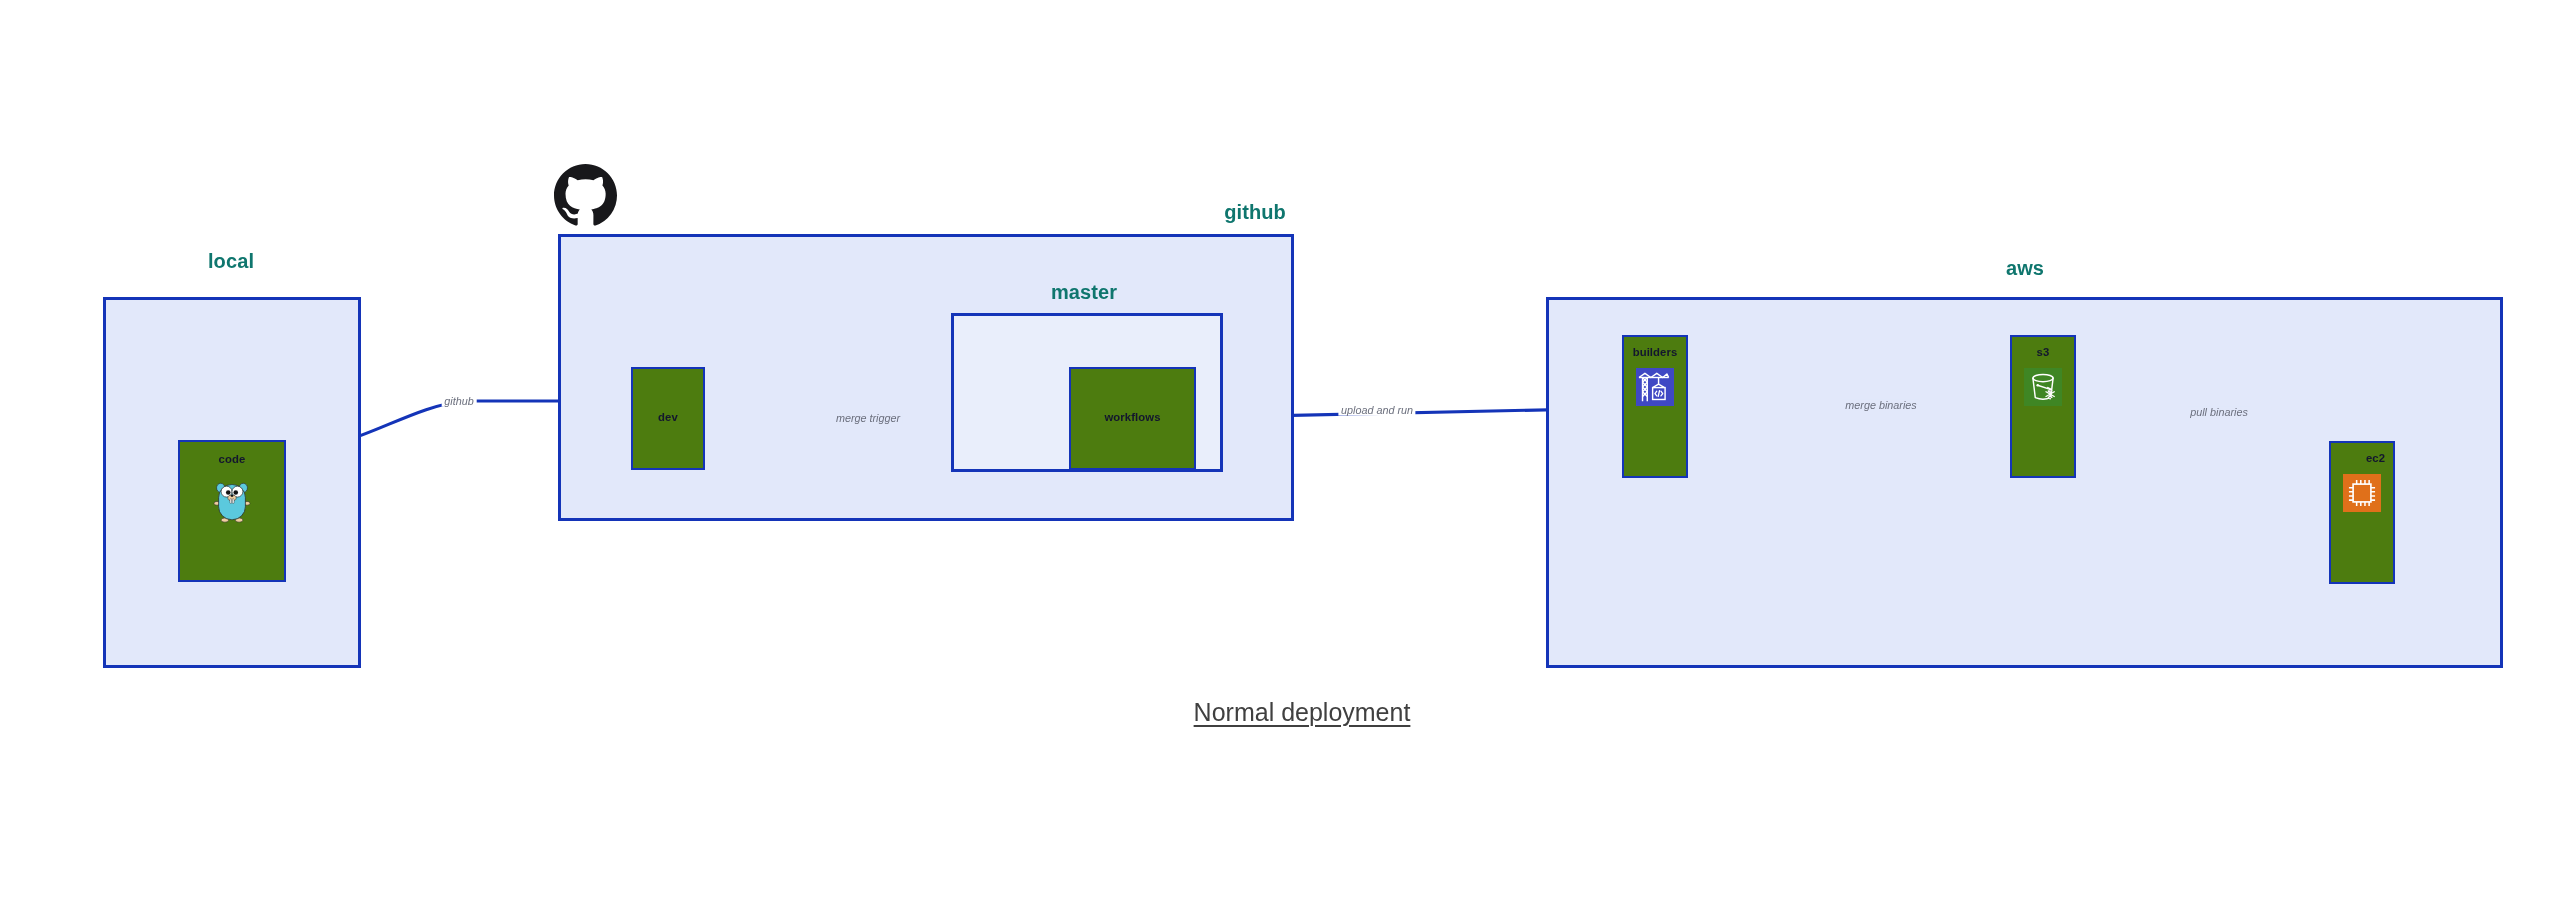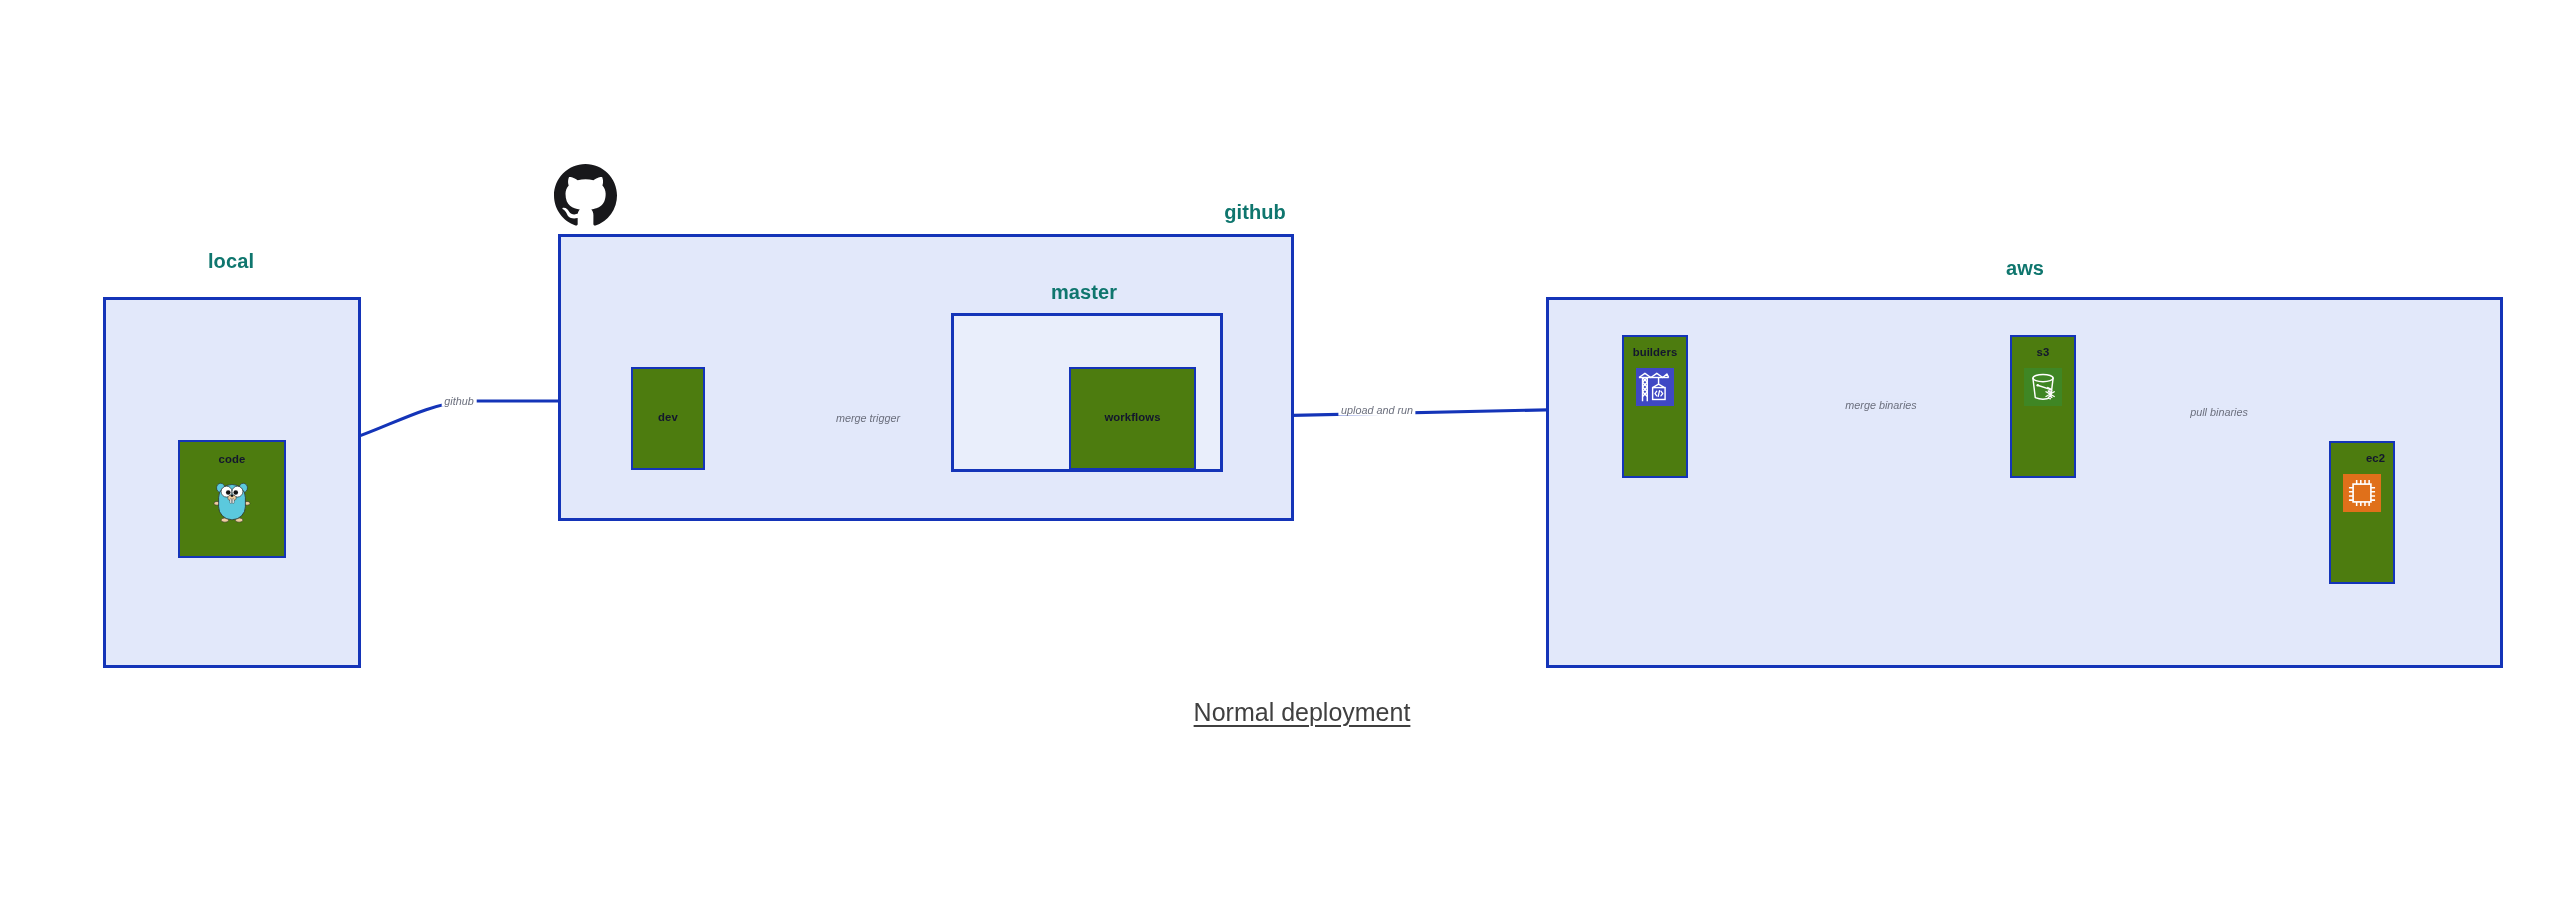"code" div.node { height: 118px -> 142px }
